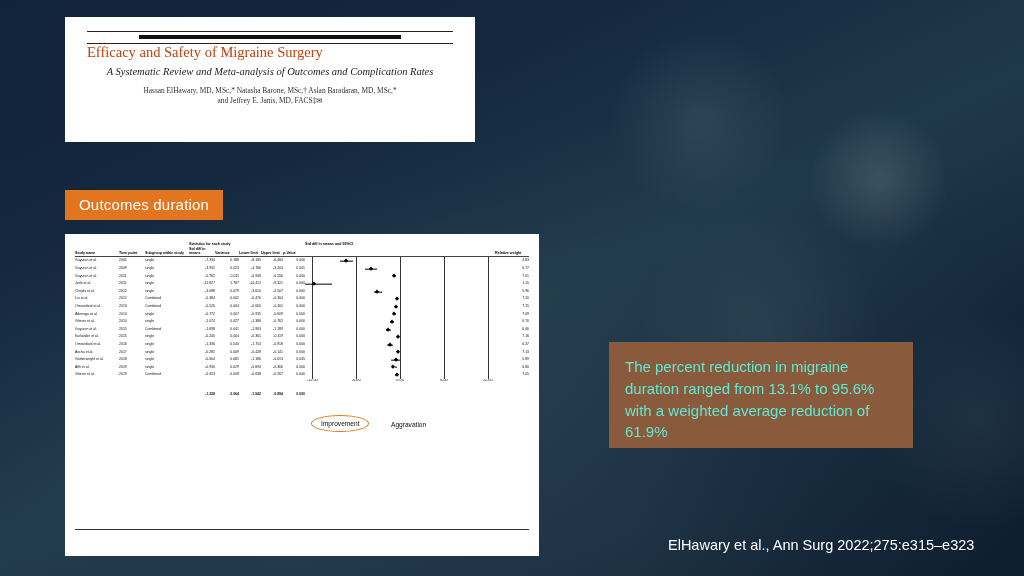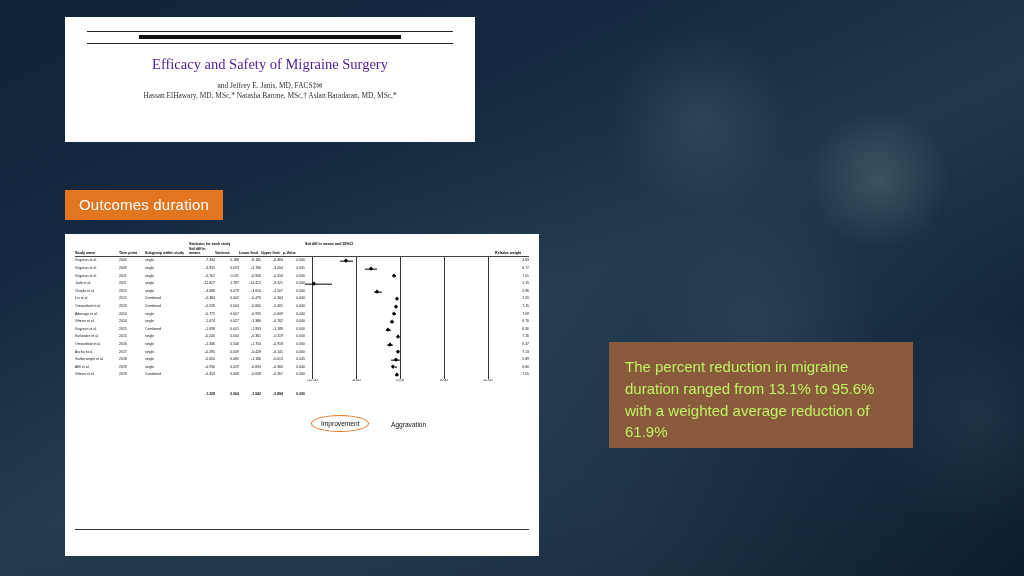"Efficacy and Safety of Migraine" .paper-title { color: #4c1d95 -> #c2410c; margin-top: 12px -> none; text-align: center -> none }
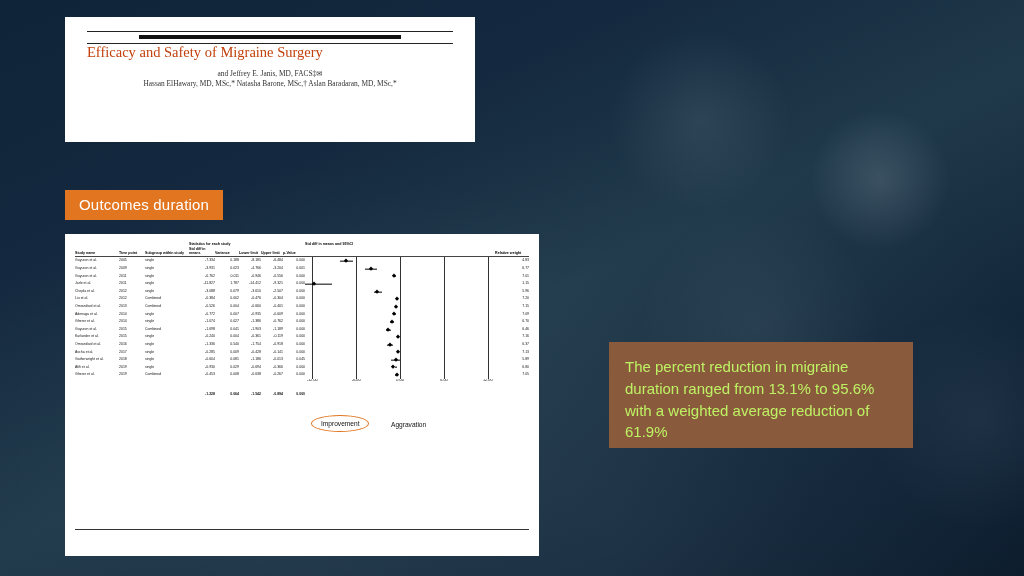"A Systematic Review and Meta-analysis" div.paper-subtitle { html: none -> <div>A Systematic Review and Meta-analysis of Outcomes and Complication Rates</div> }
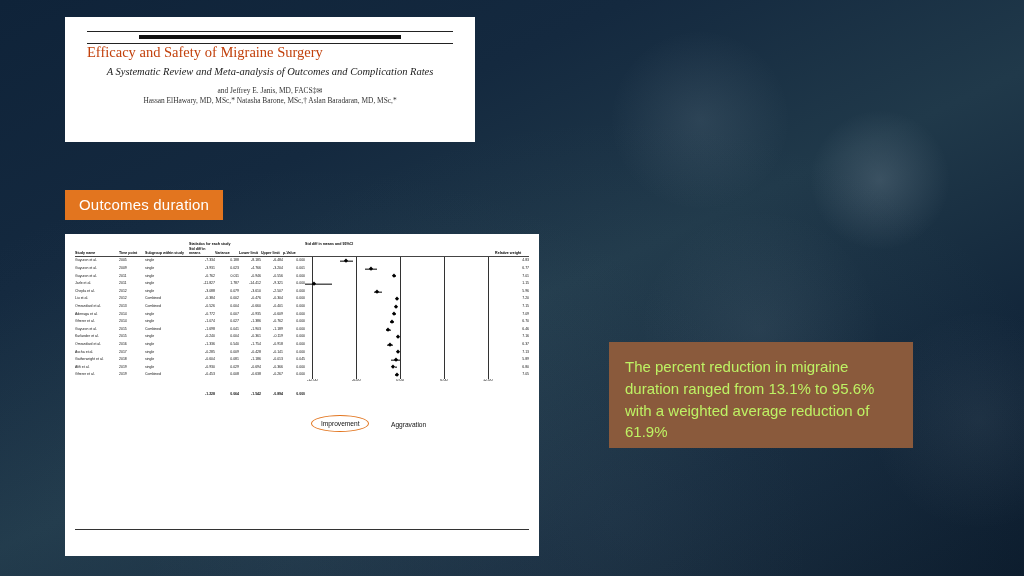"and Jeffrey E. Janis, MD," div { order: before "Hassan ElHawary, MD, MSc,* Natasha" -> after "Hassan ElHawary, MD, MSc,* Natasha" }
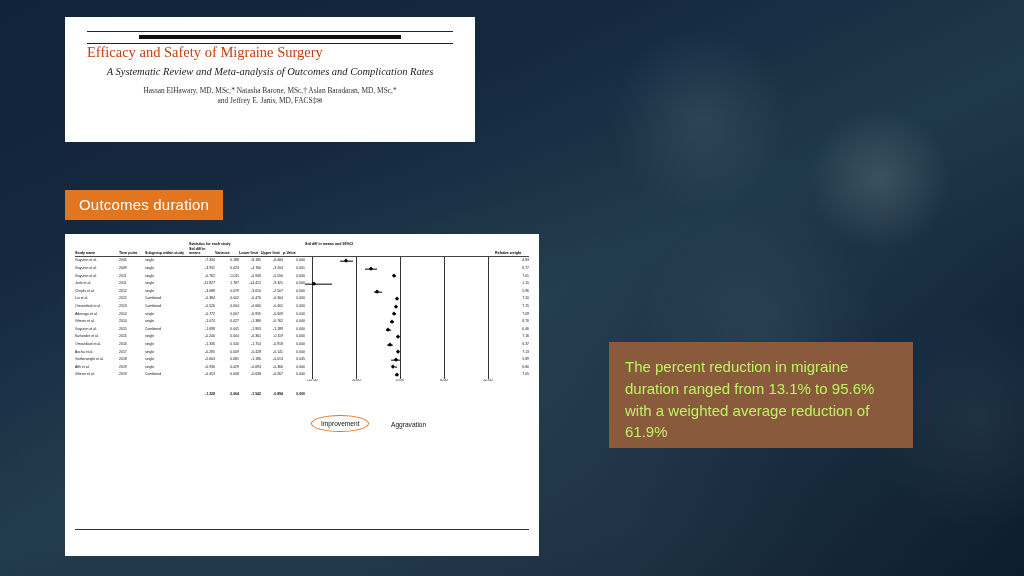"The percent reduction in migraine" .callout { color: #bef264 -> #5eead4 }
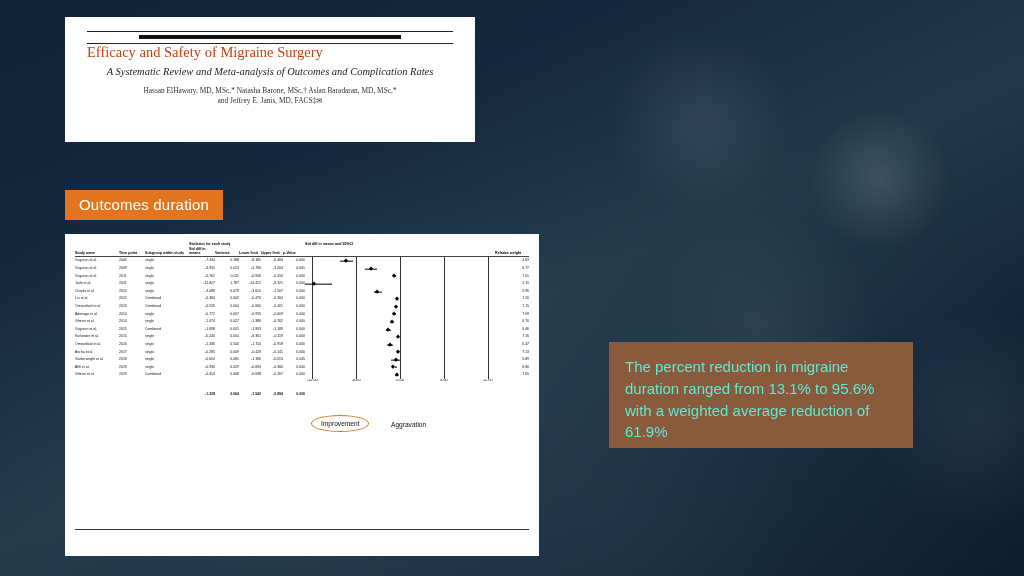"ElHawary et al., Ann Surg" div.citation { html: none -> <div>ElHawary et al., Ann Surg 2022;275:e315–e323</div> }
